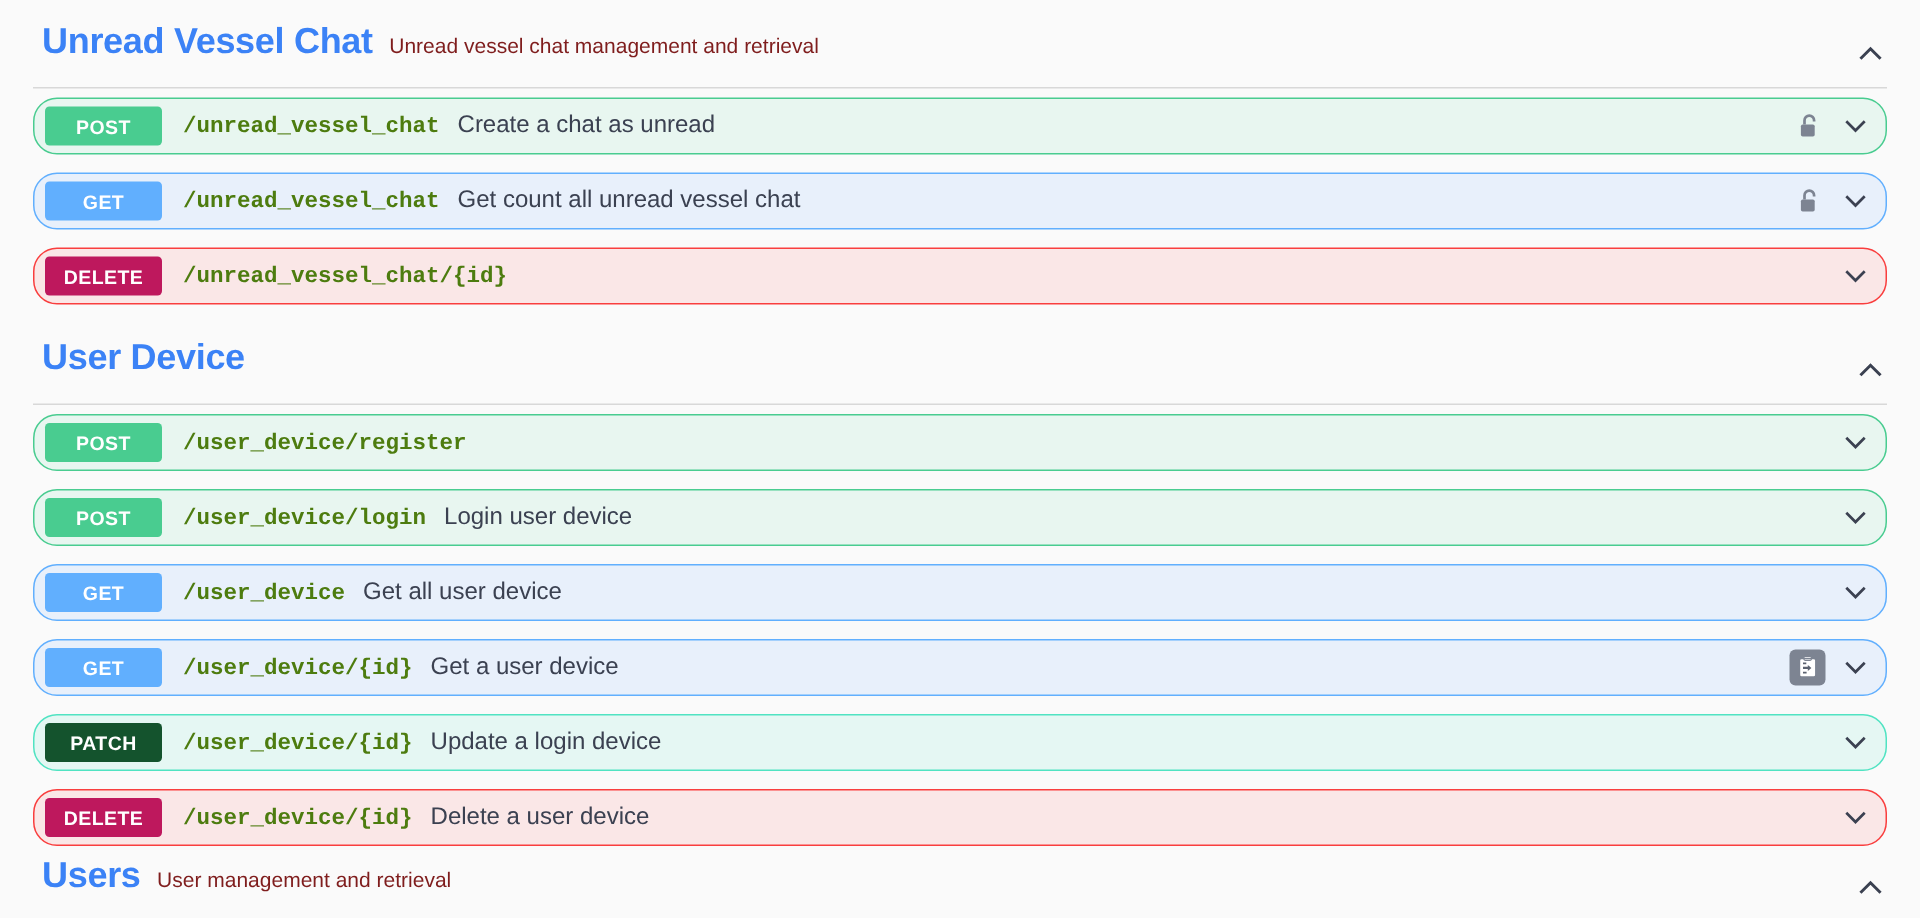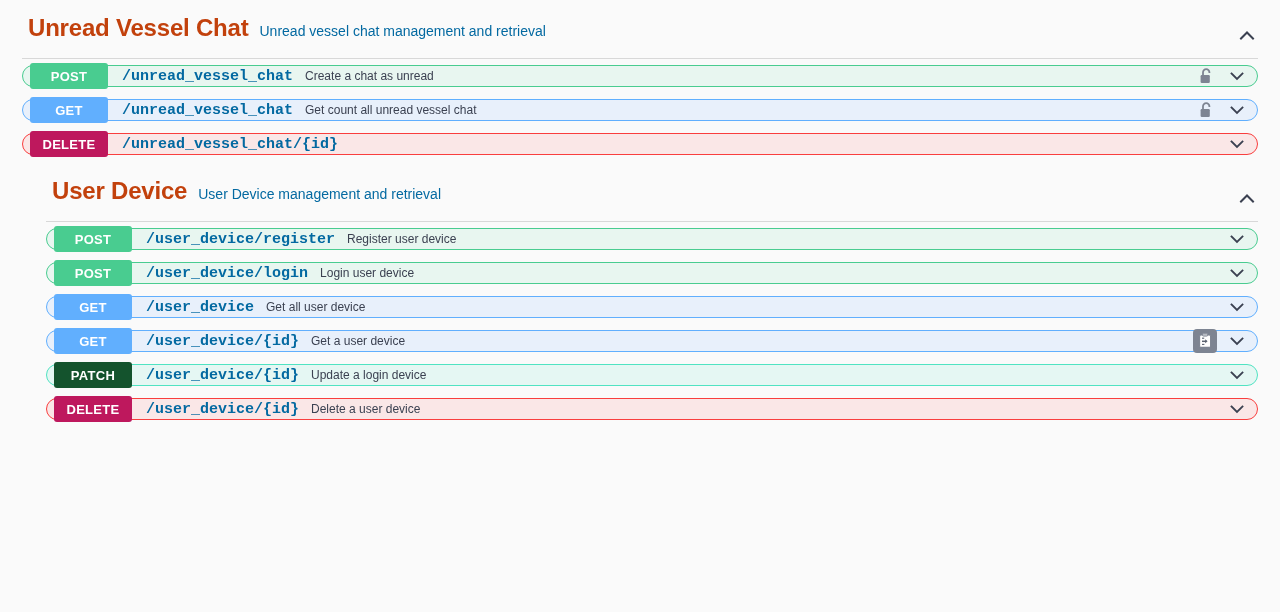"Unread Vessel Chat" .tag-title { color: #c2410c -> #3b82f6 }
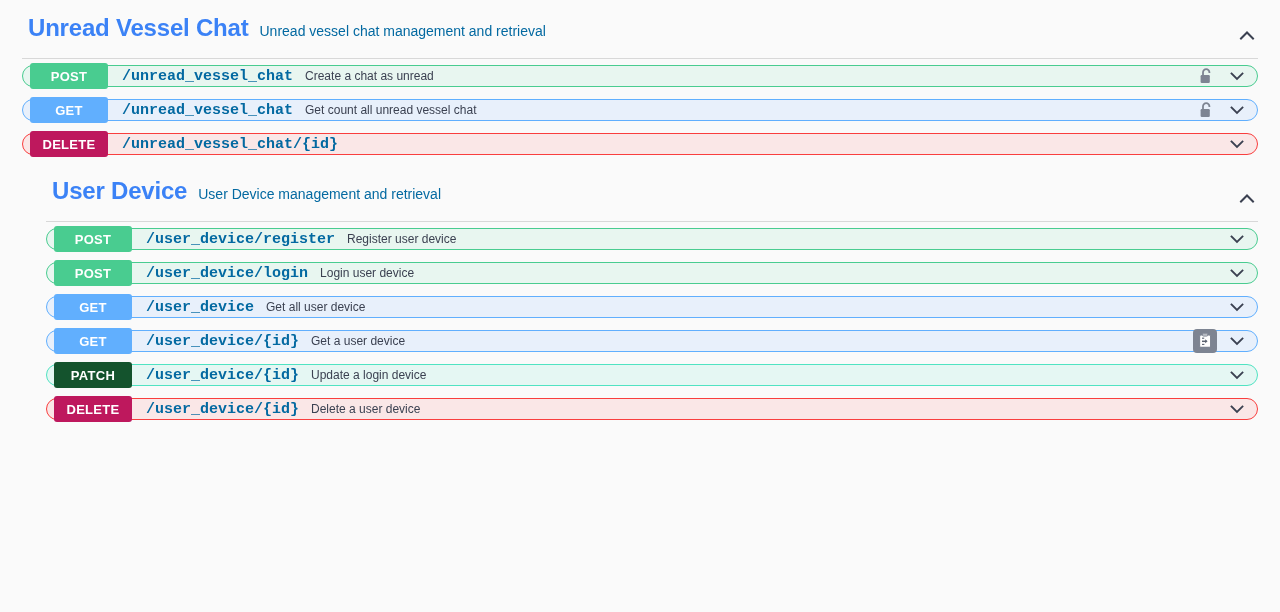"Unread vessel chat management and" .tag-desc { color: #0369a1 -> #7f1d1d }
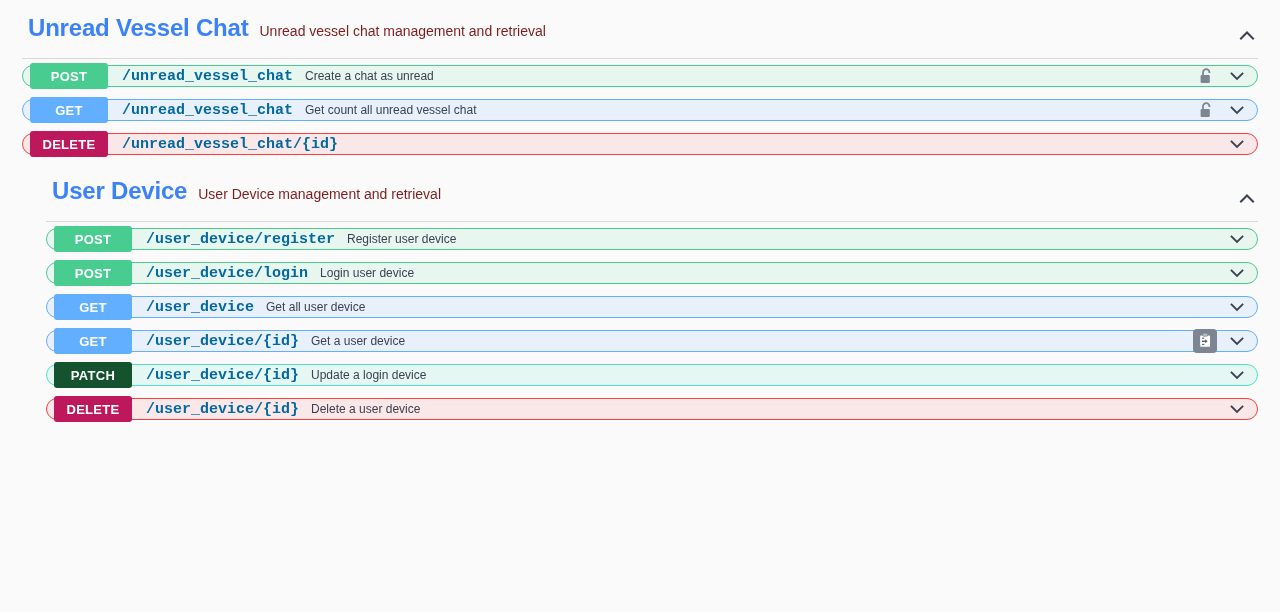"POST" .op { height: 22px -> 38px }
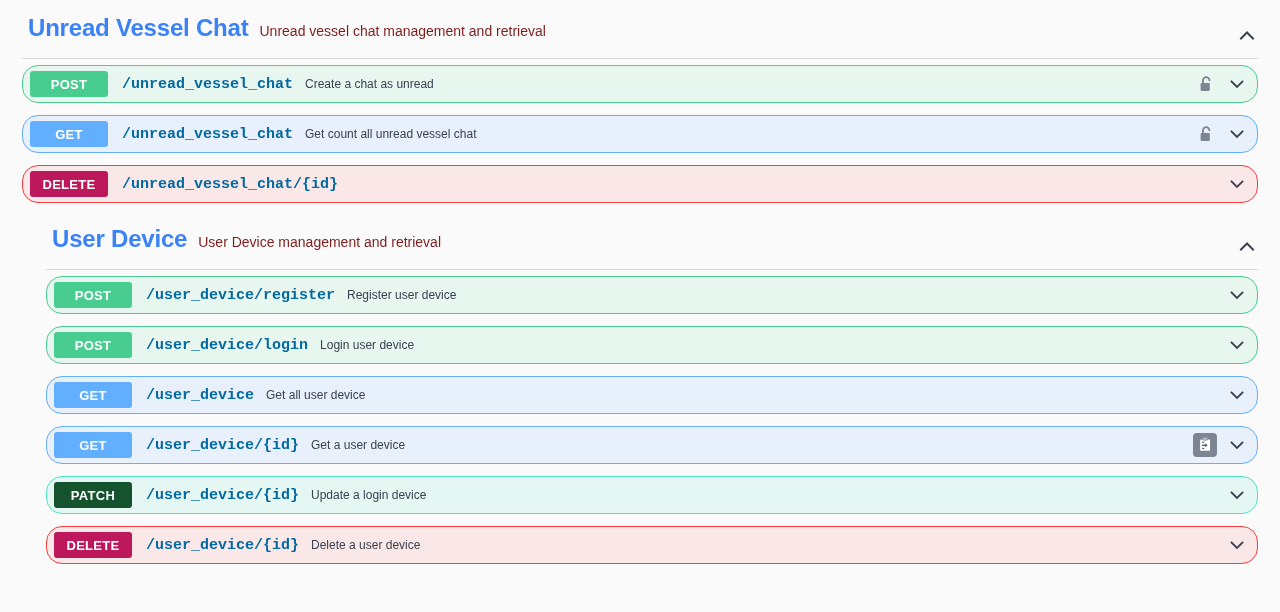"/unread_vessel_chat" .op .path { color: #0369a1 -> #4d7c0f }
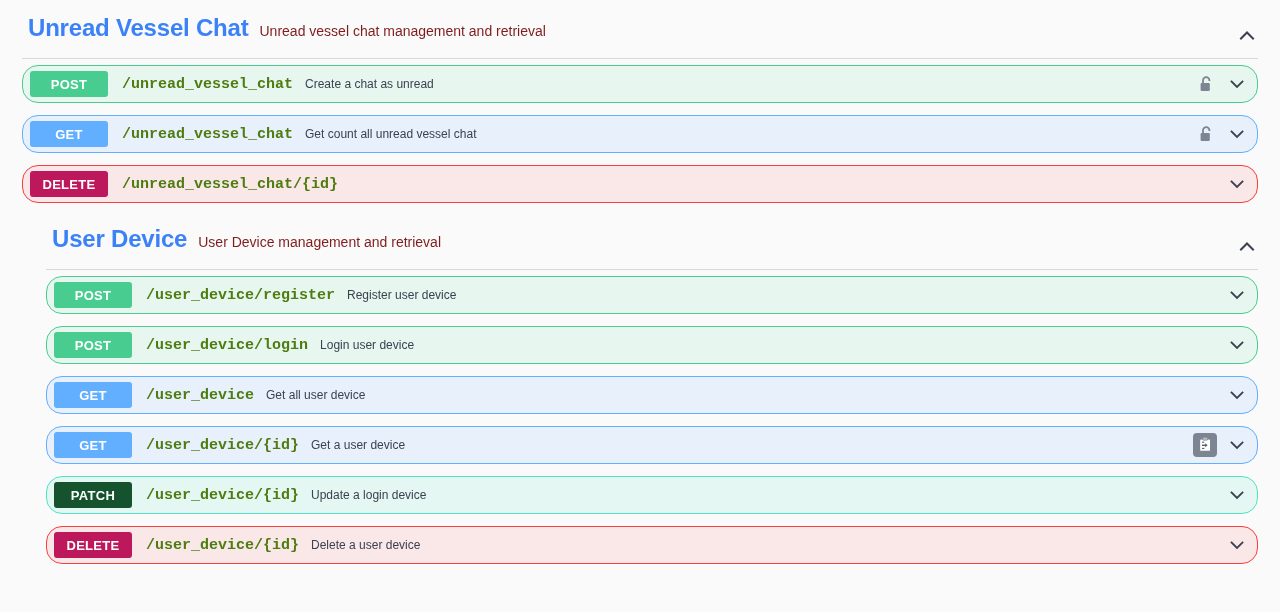"Create a chat as unread" .op .summary { font-size: 12px -> 16px }
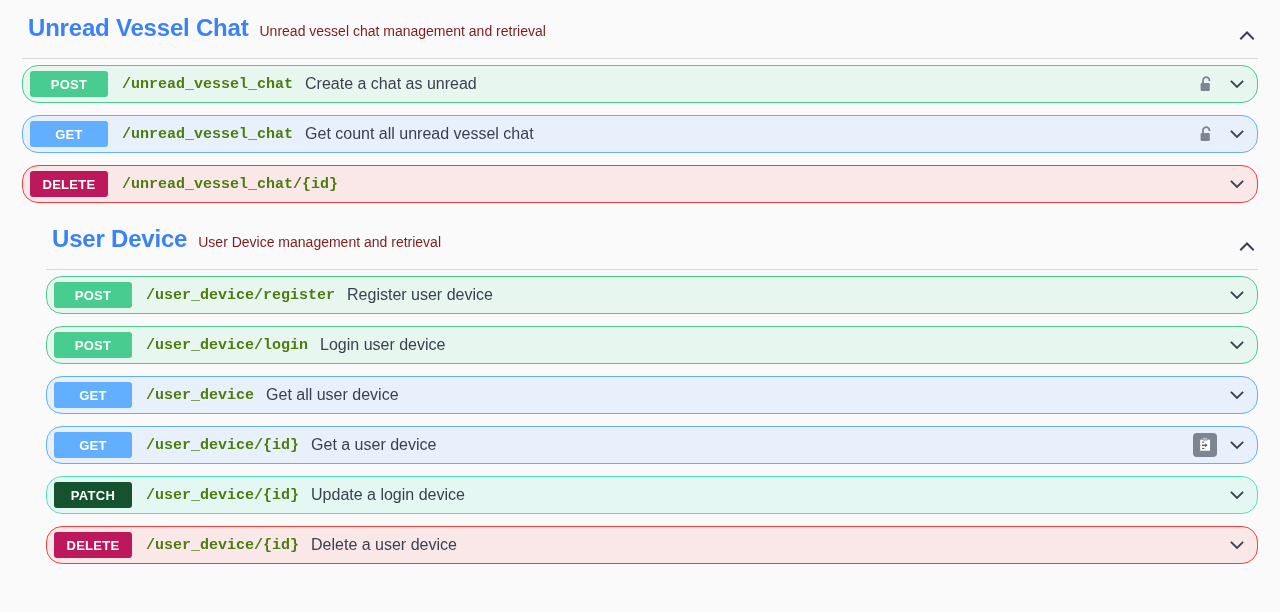"User Device" div.tag-section { margin-left: 24px -> none }
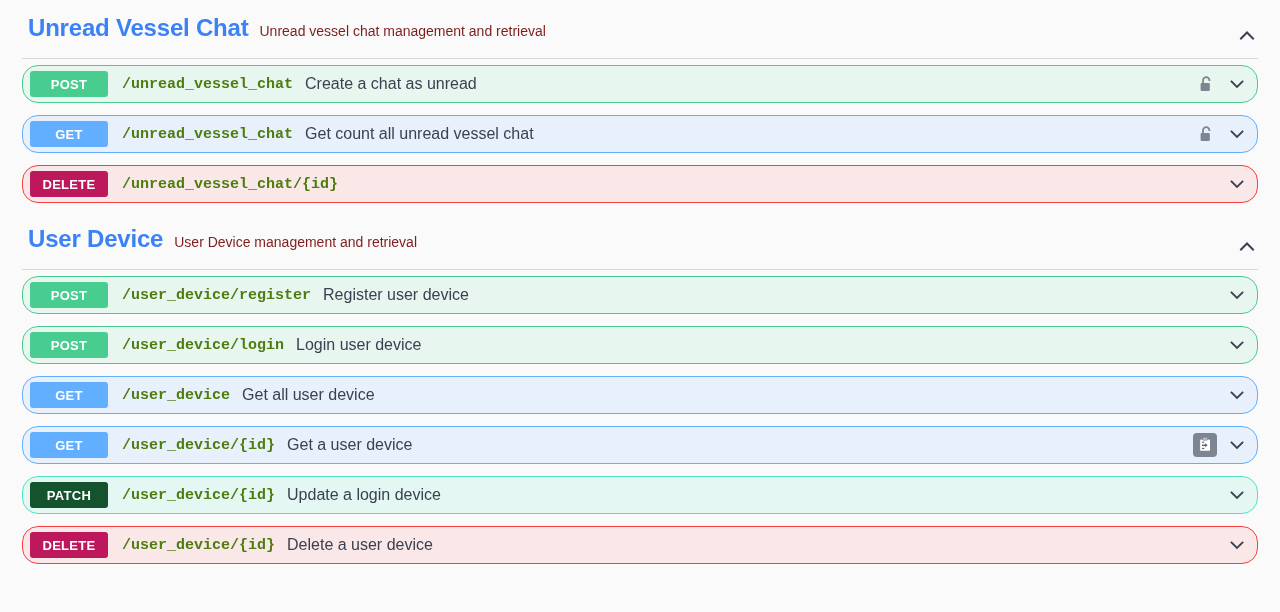"User Device management and retrieval" span.tag-desc { html: <span>User Device management and retrieval</span> -> none }
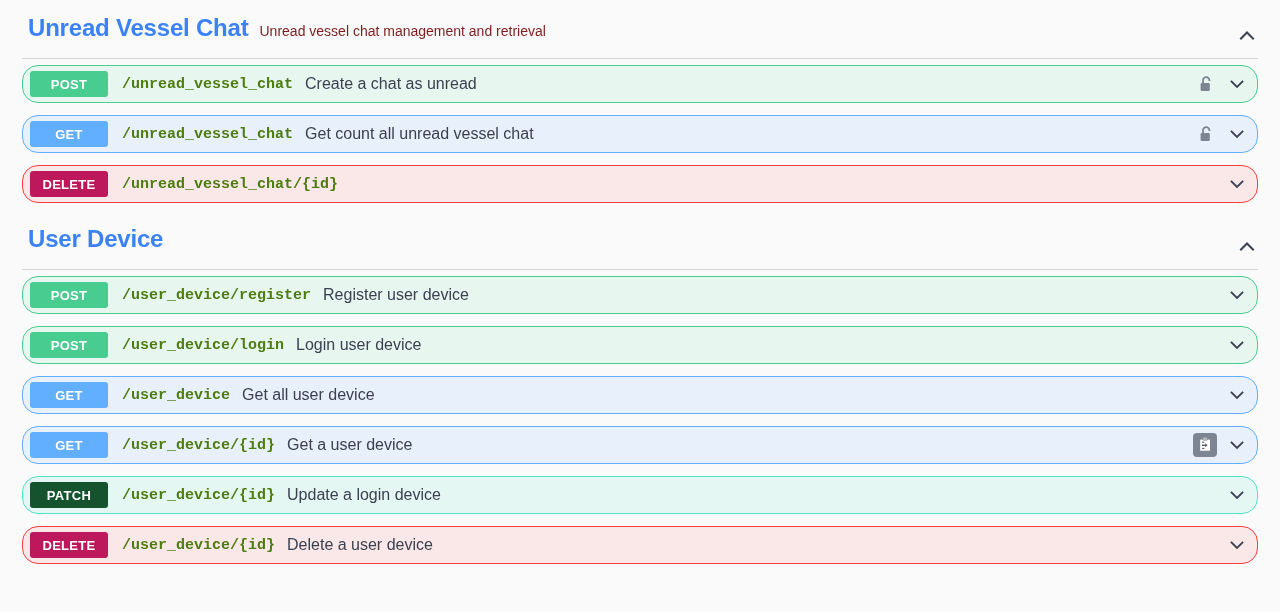"Register user device" span.summary { html: <span>Register user device</span> -> none }
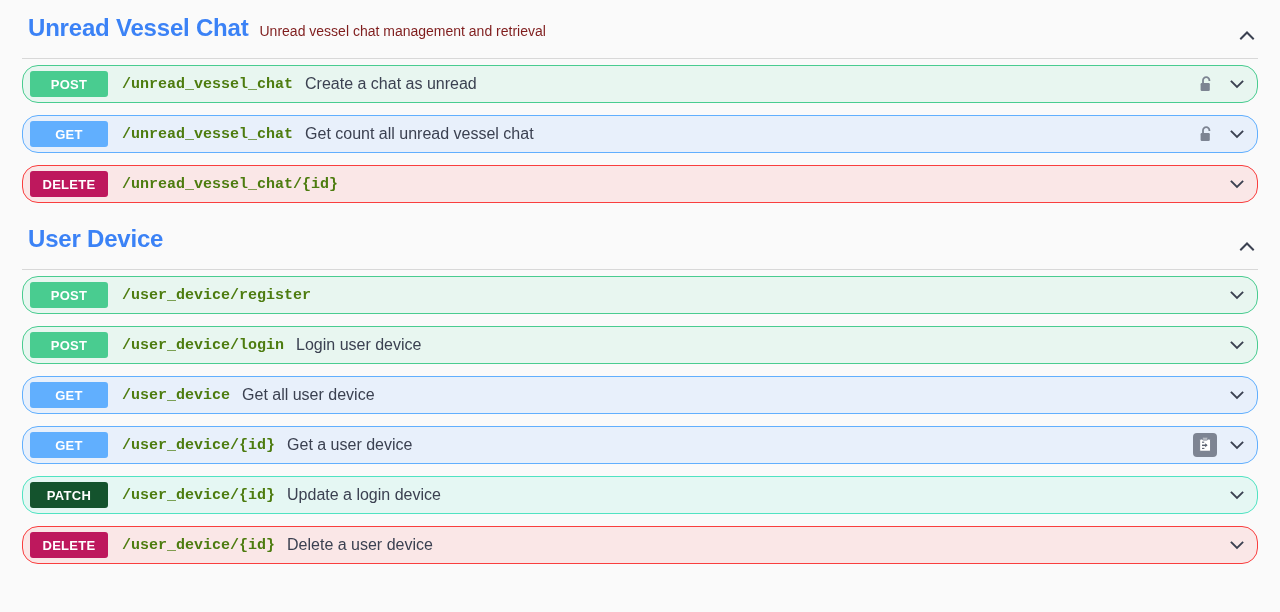"Users" div.bottom-fade { html: none -> <div> <div> <div> <span>Users</span> <span>User management and retrieval</span> <span> <svg> <polyline></polyline> </svg> </span> </div> </div> </div> }
